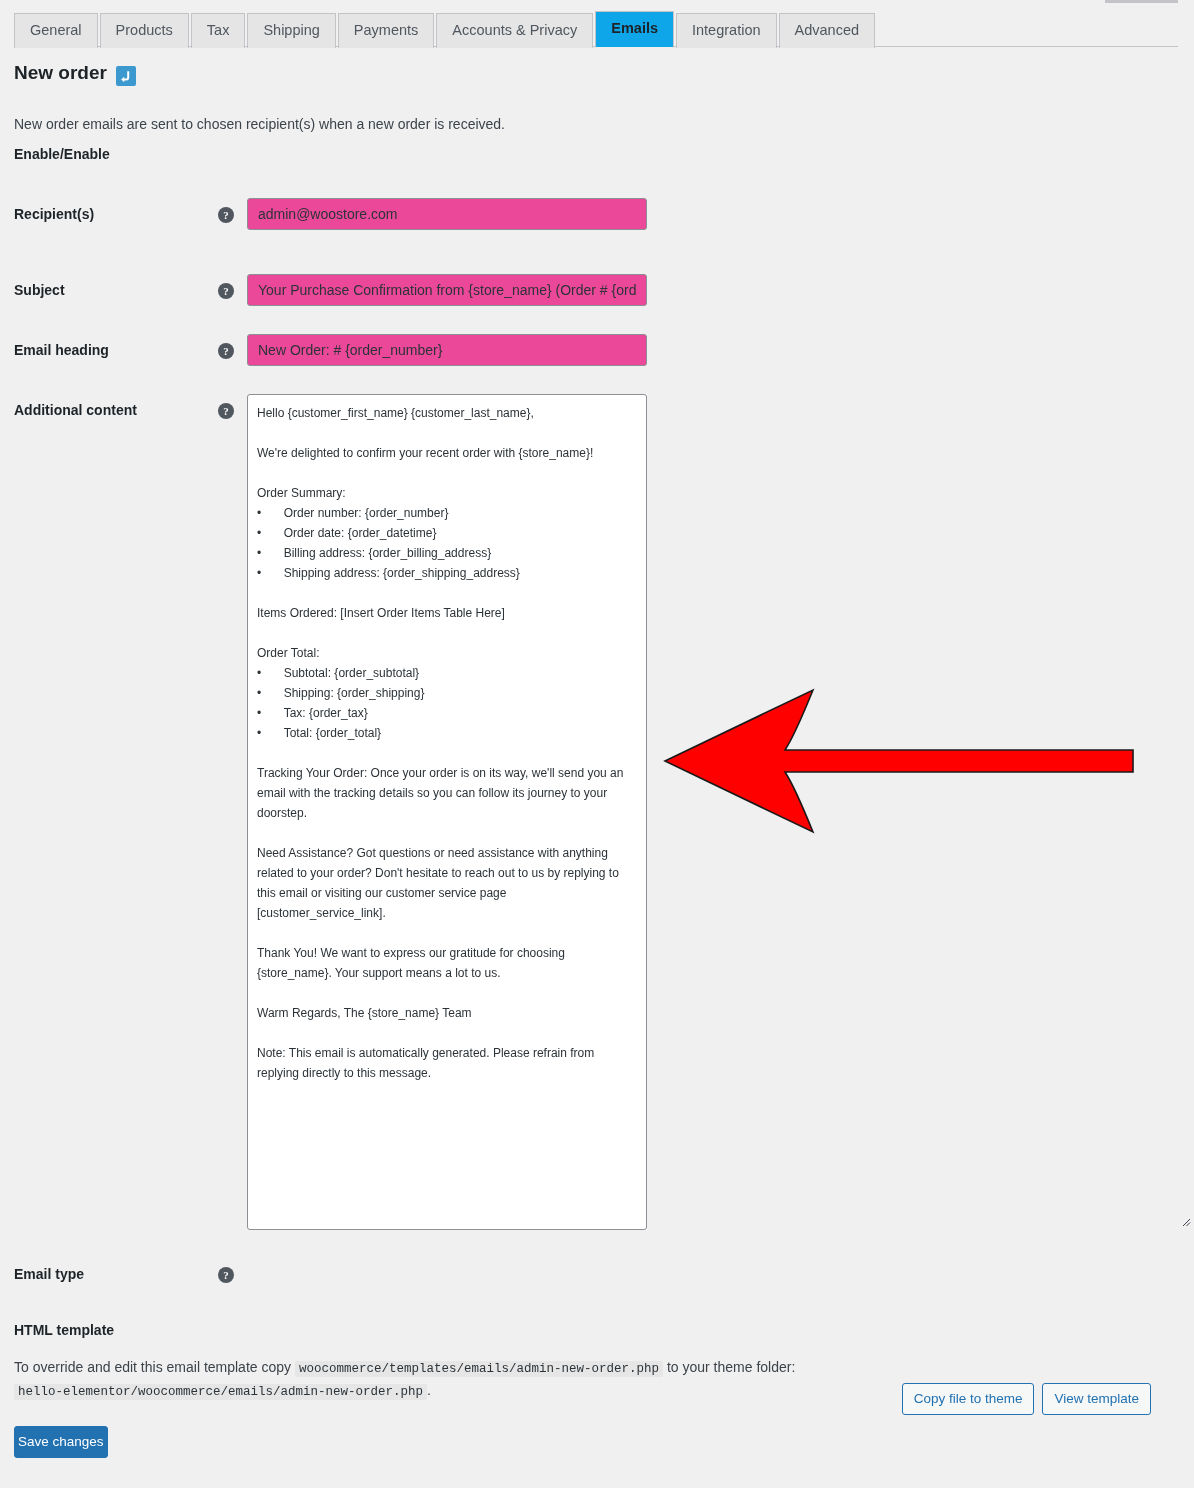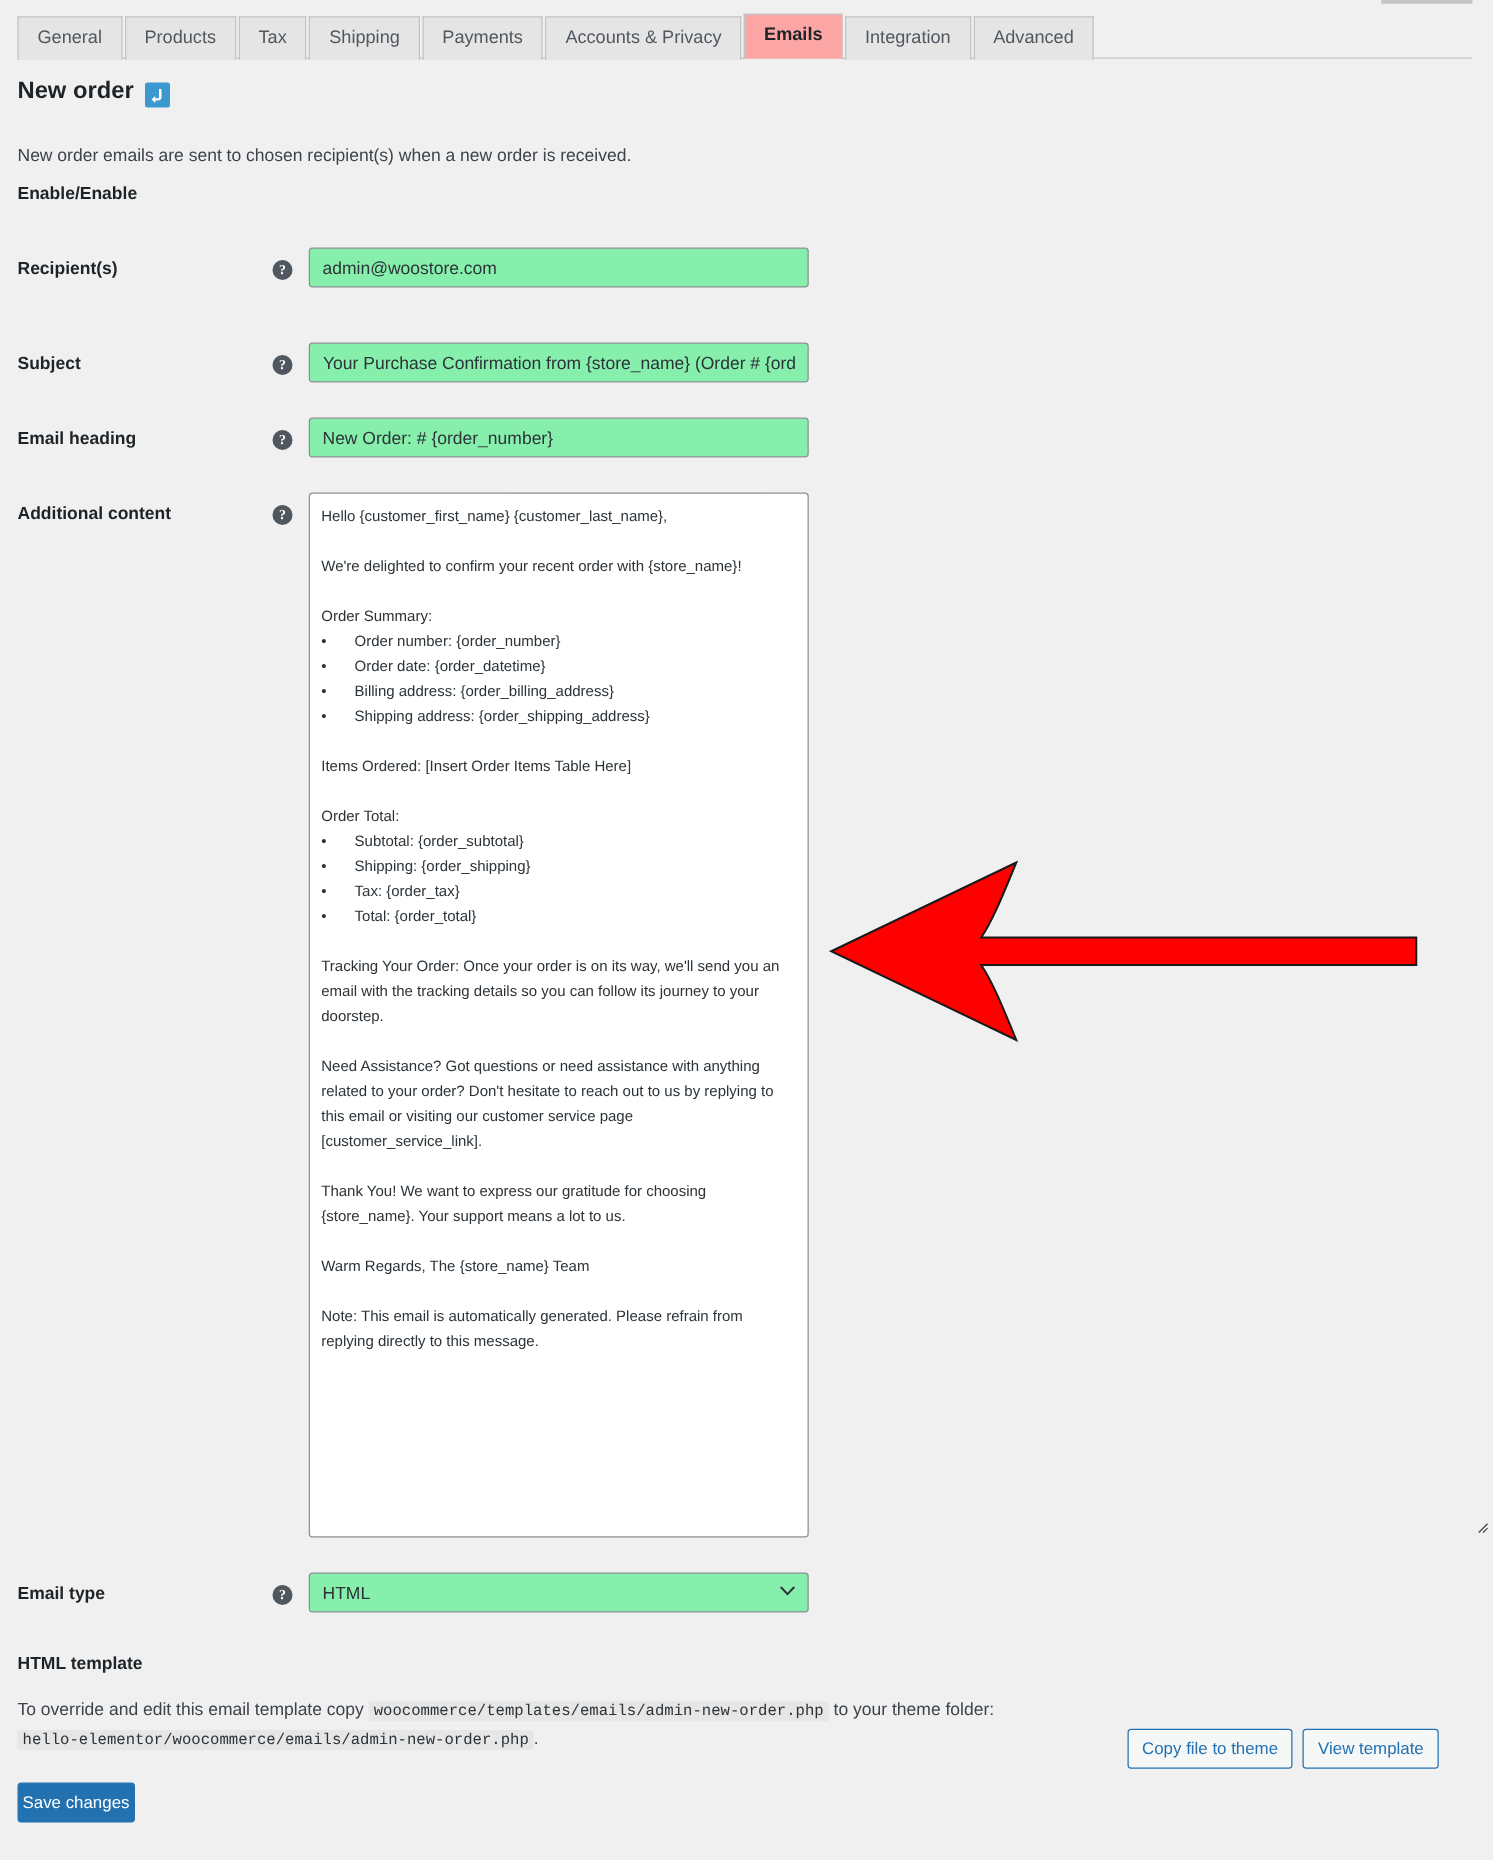"Emails" .tab.active { background: #fca5a5 -> #0ea5e9 }
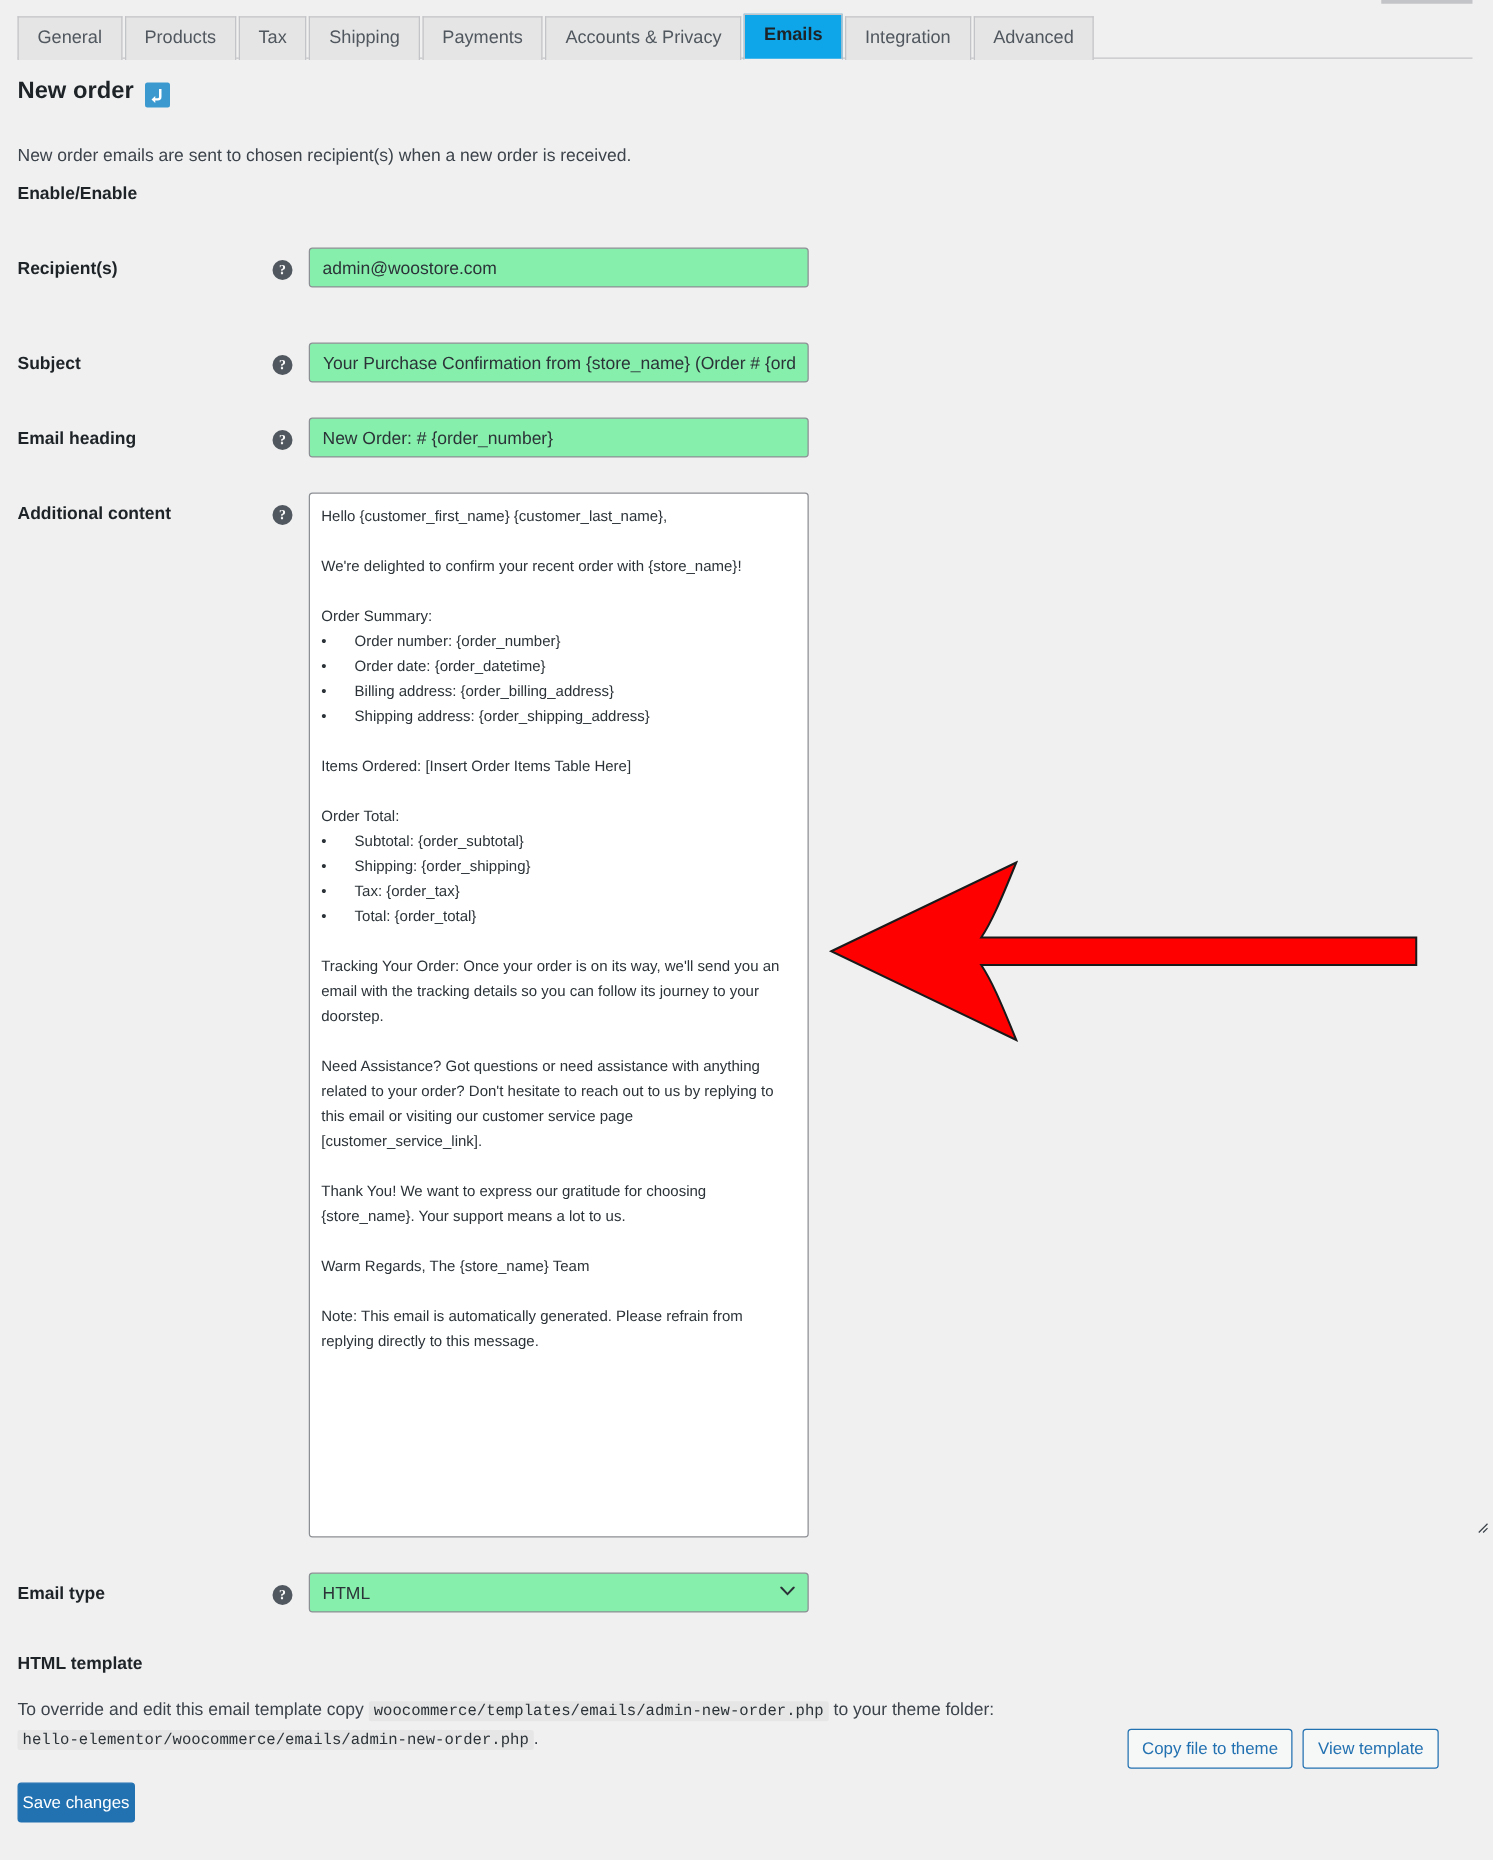"admin@woostore.com" input.txt, select.sel { background: #86efac -> #ec4899 }
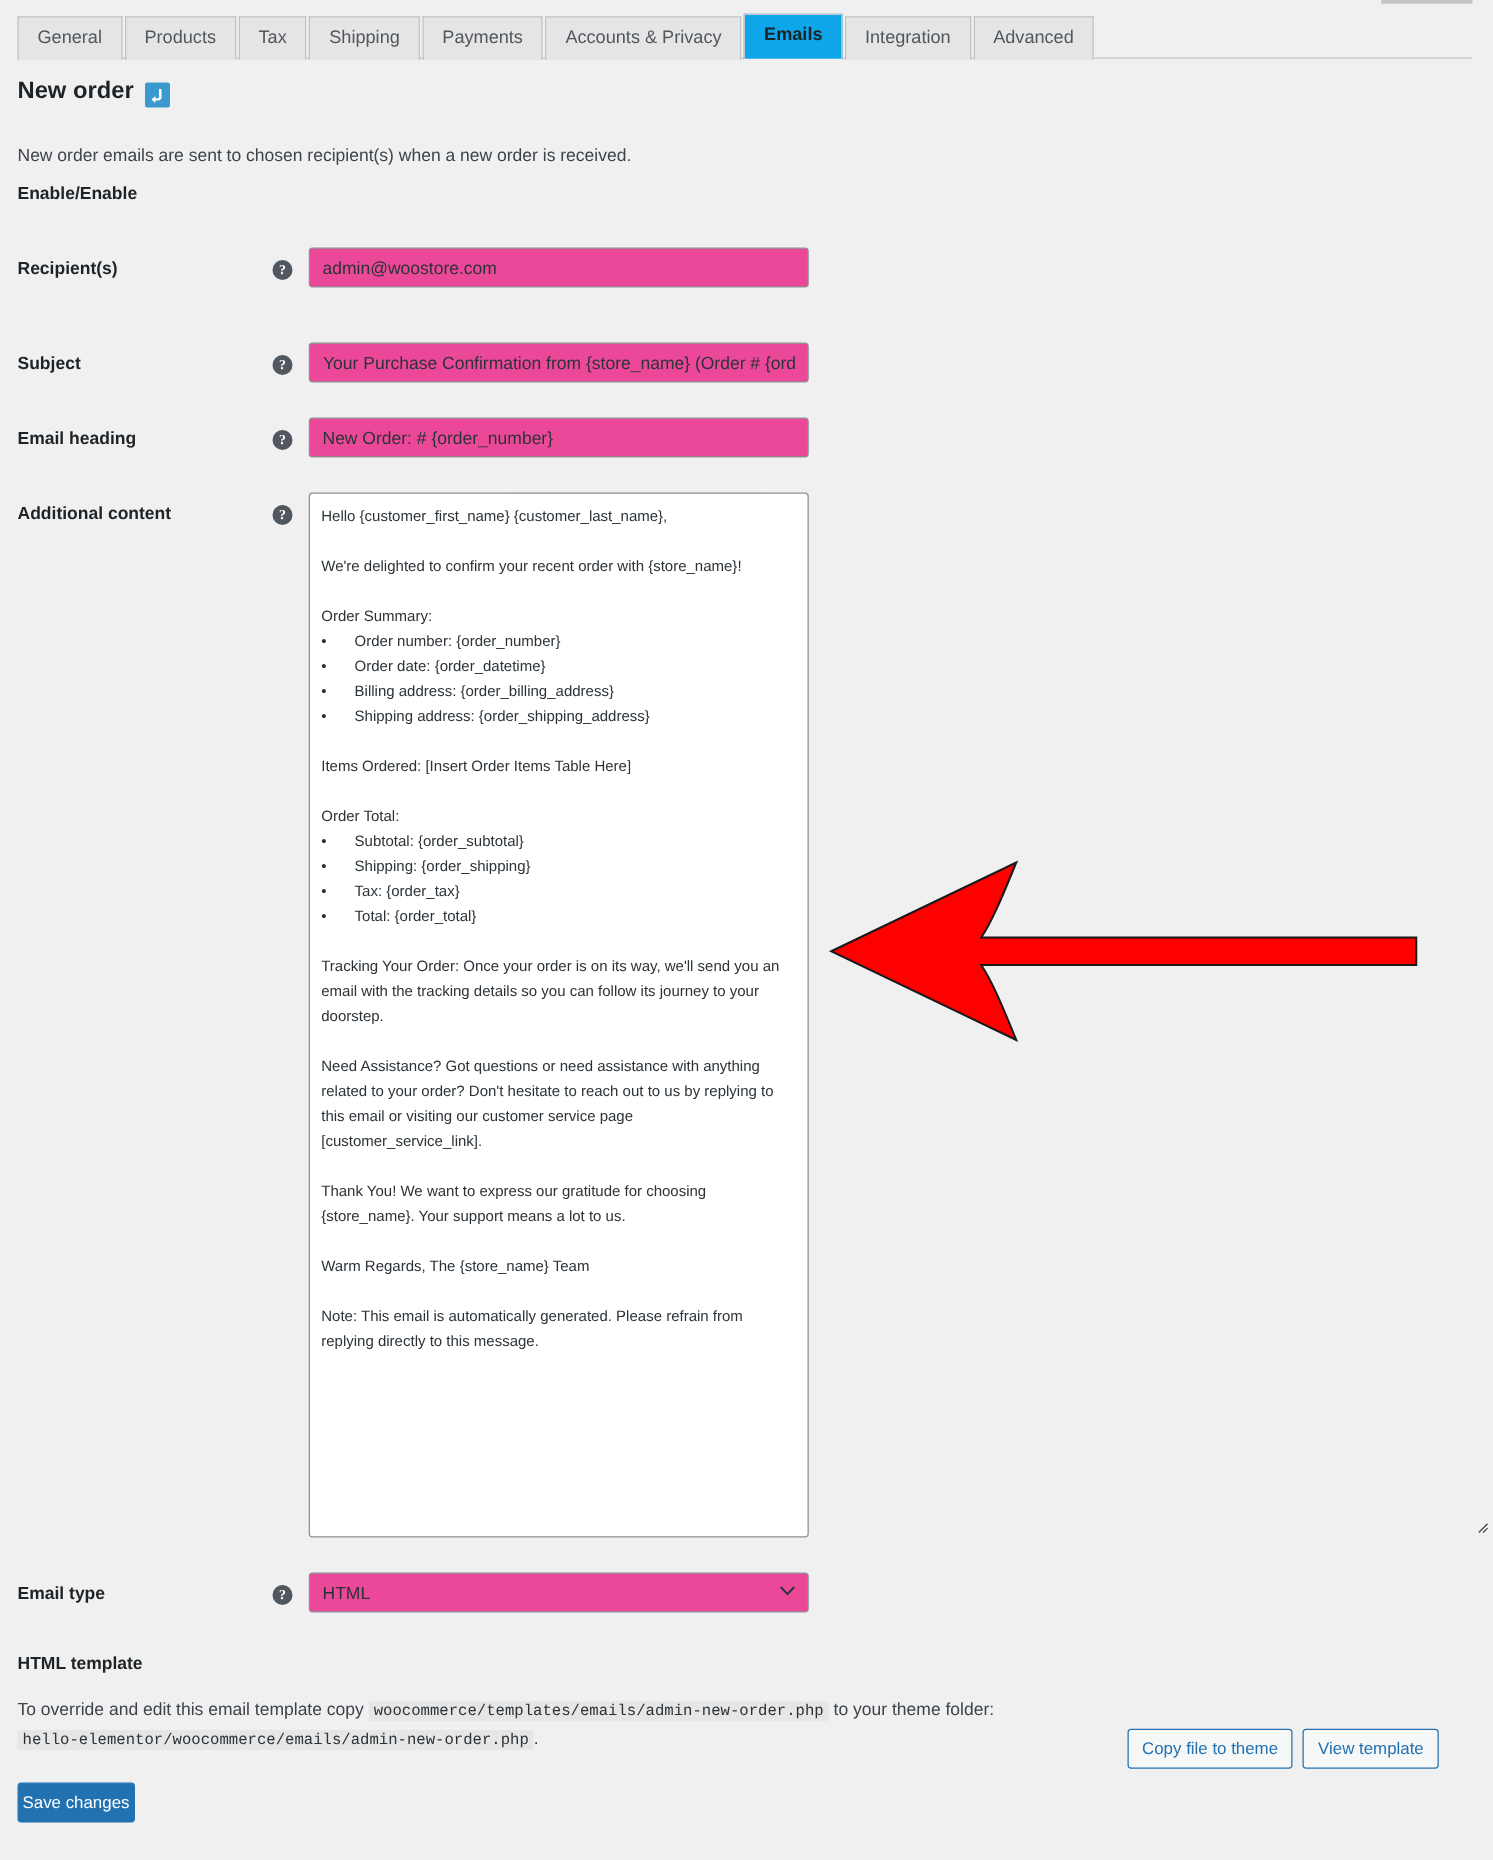"HTML" div.row-field { html: <div> <div> <select> <option>HTML</option> </select> <svg> <path></path> </svg> </div> </div> -> none }
